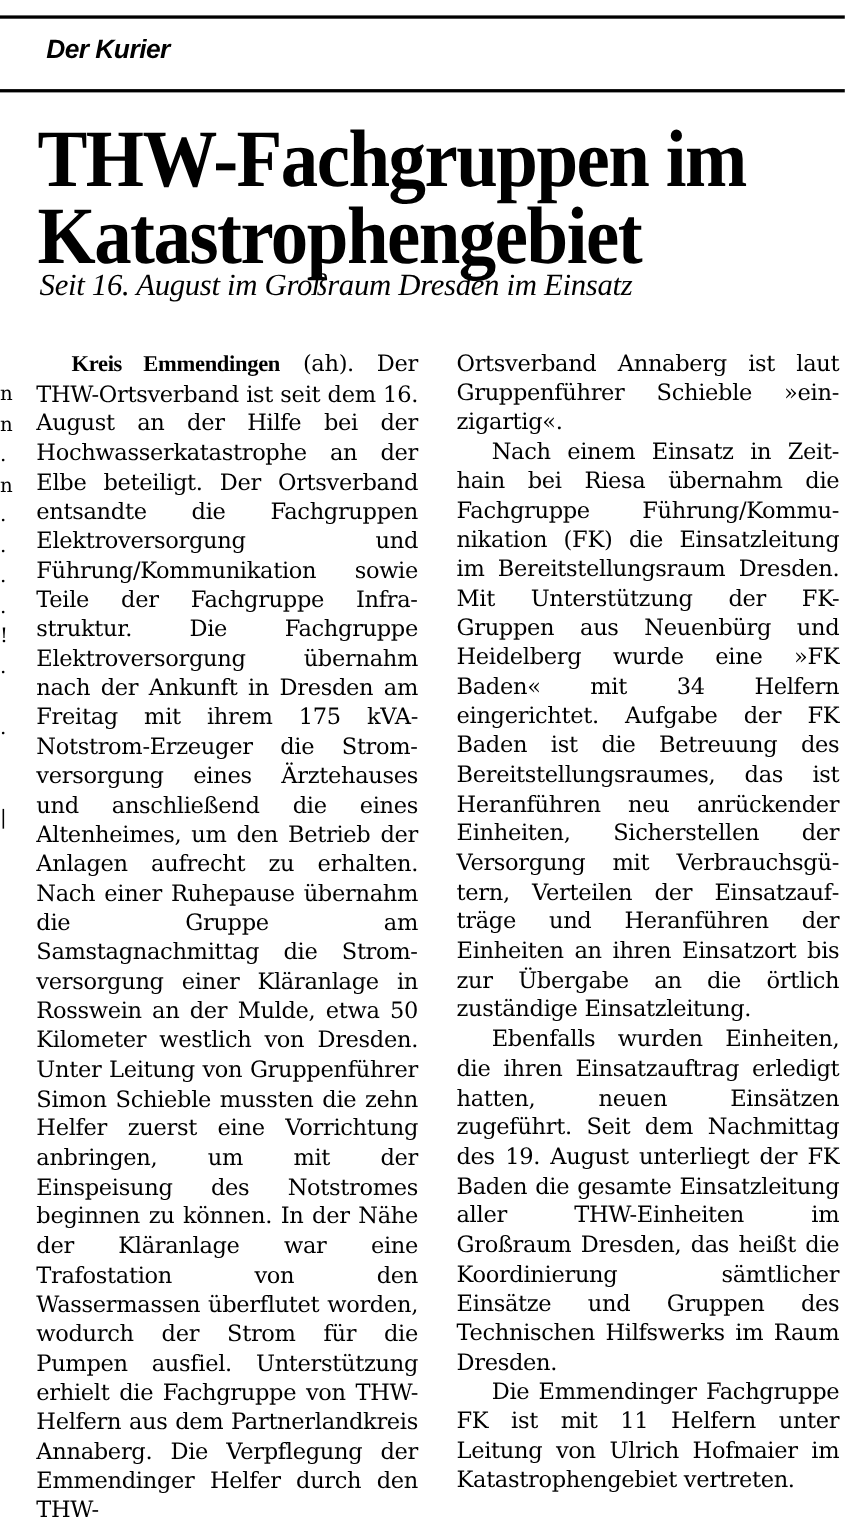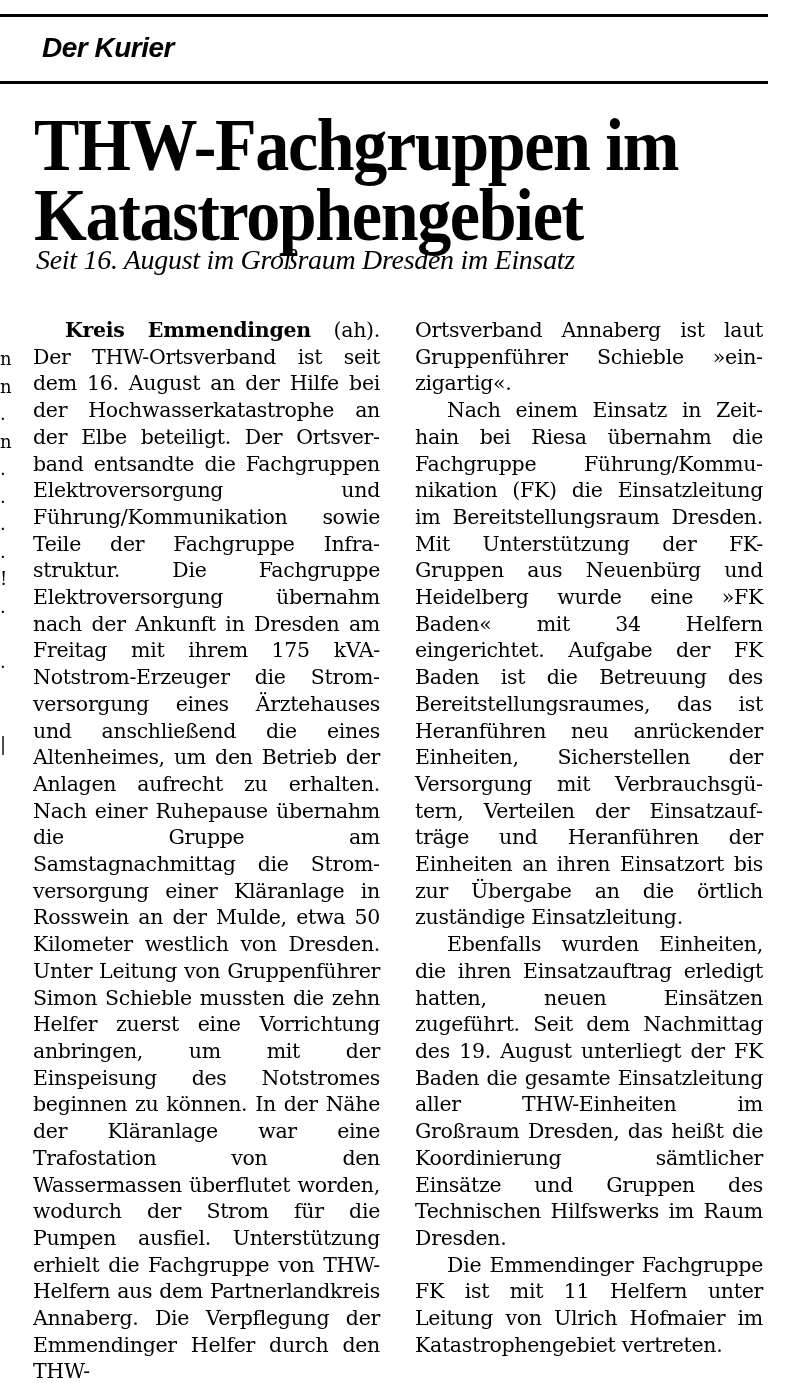"Der Kurier" .paper-name { font-size: 28px -> 24px }
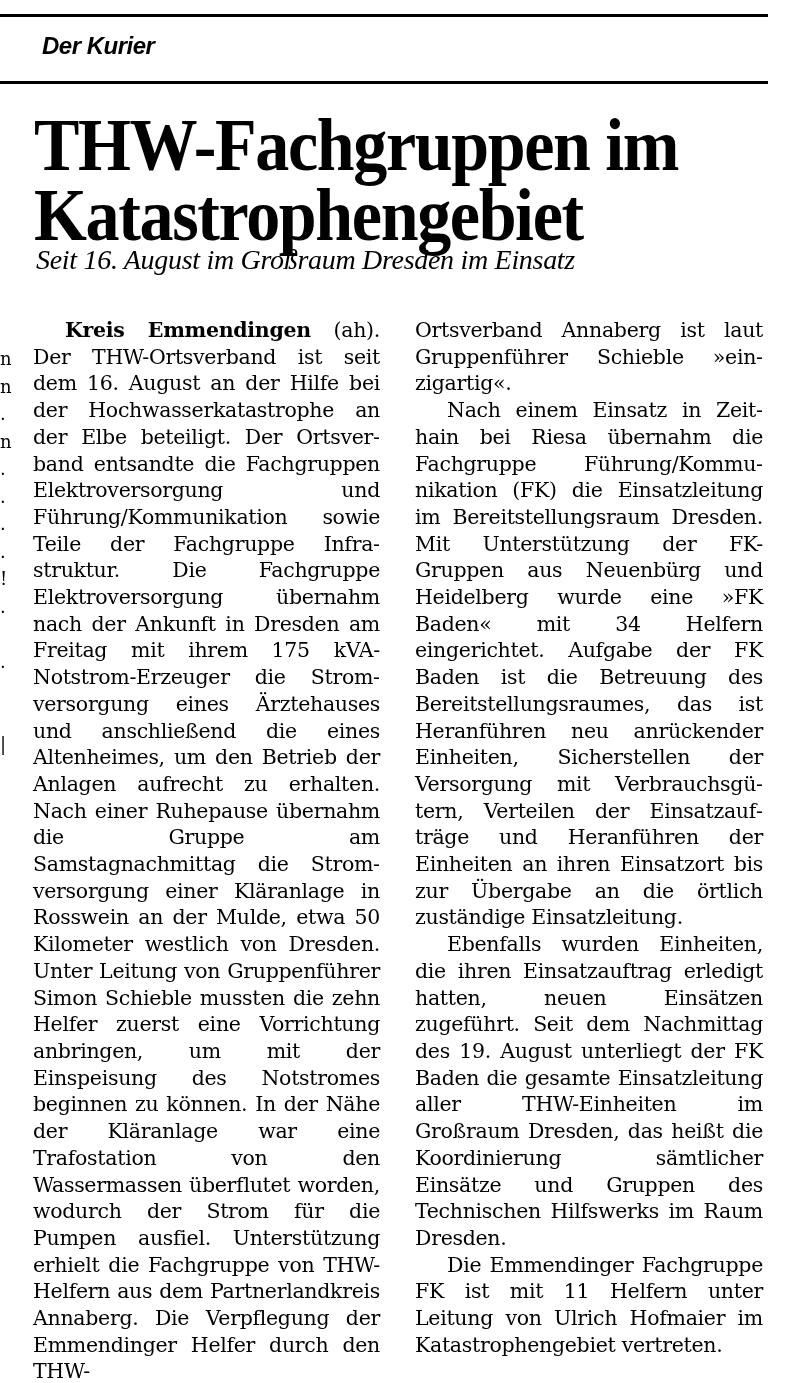"Kreis Emmendingen" .dateline { font-family: none -> Liberation Serif, serif }
